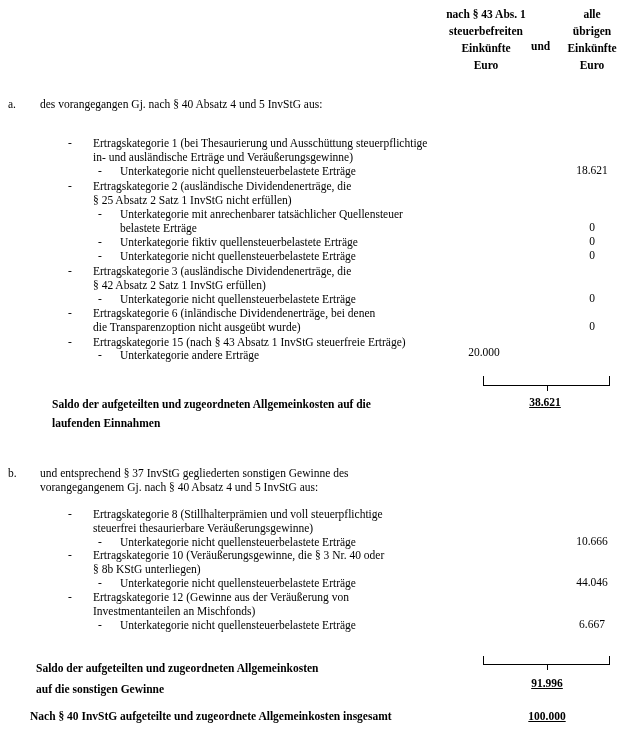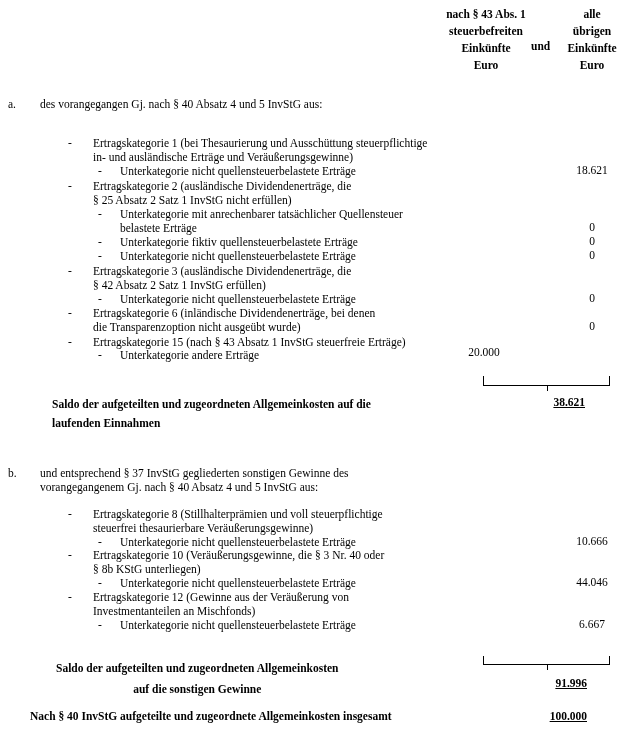"38.621" .total { text-align: right -> center }
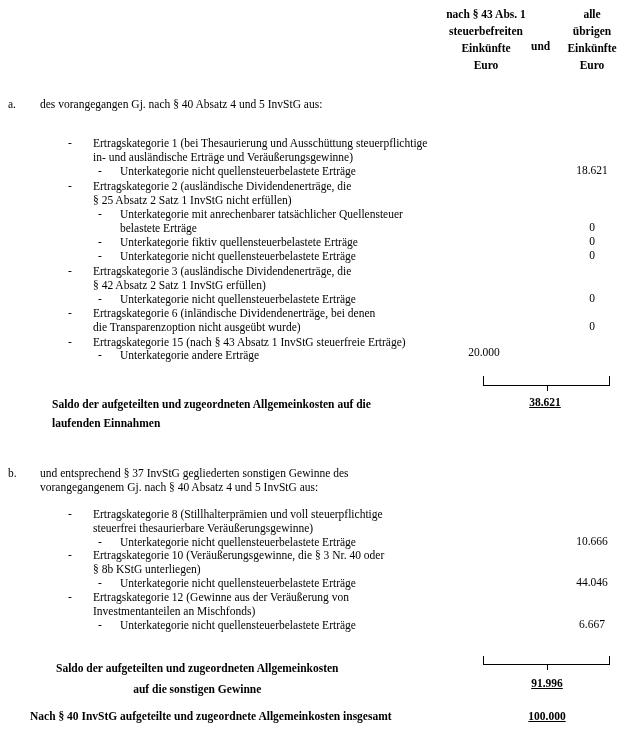"Saldo der aufgeteilten und zugeordneten Allgemeinkosten" div.saldo { left: 56px -> 36px; text-align: center -> none }
